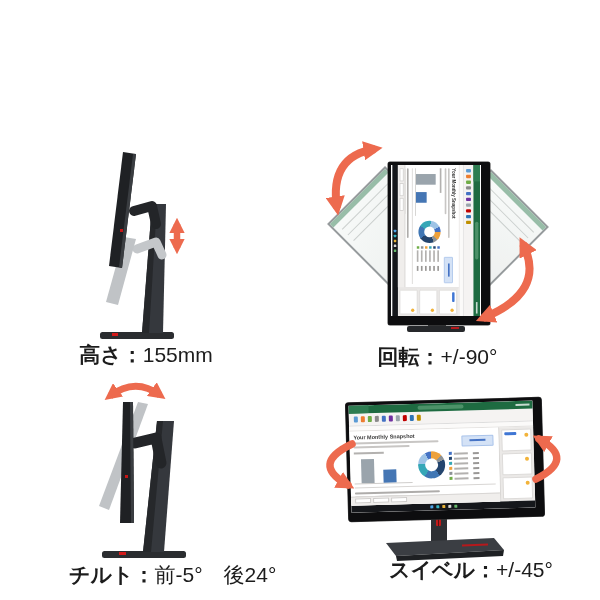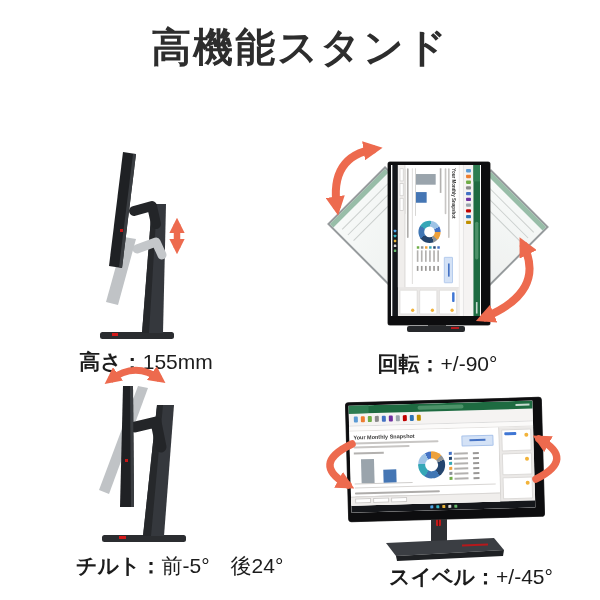"高機能スタンド" h1.title { html: <h1>高機能スタンド</h1> -> none }
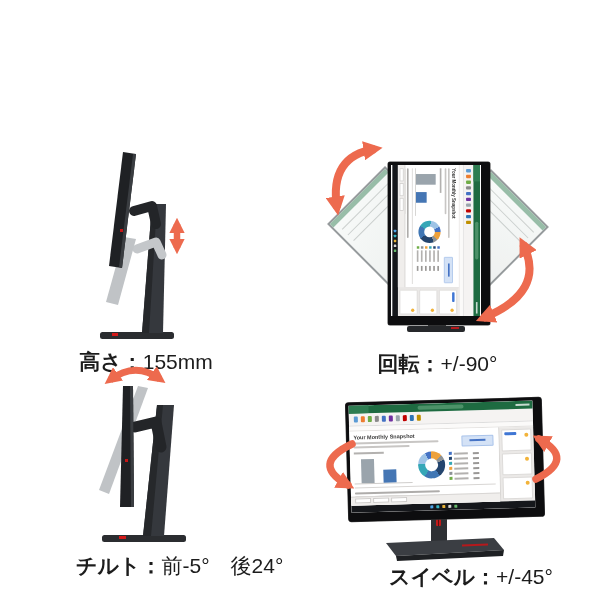"高さ：155mm" .caption { margin: 16px -> 9px }
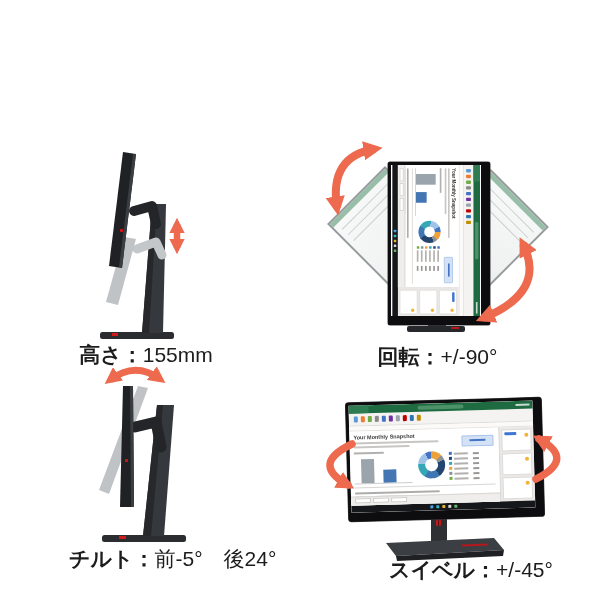"チルト：前-5° 後24°" .f-tilt { top: 359px -> 375px }
